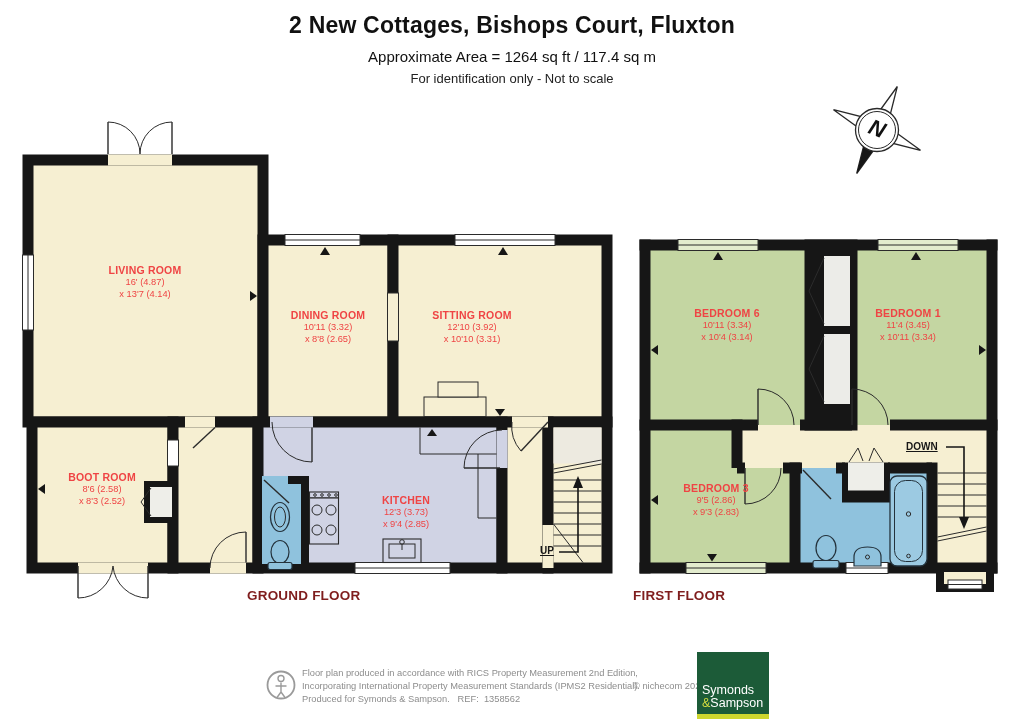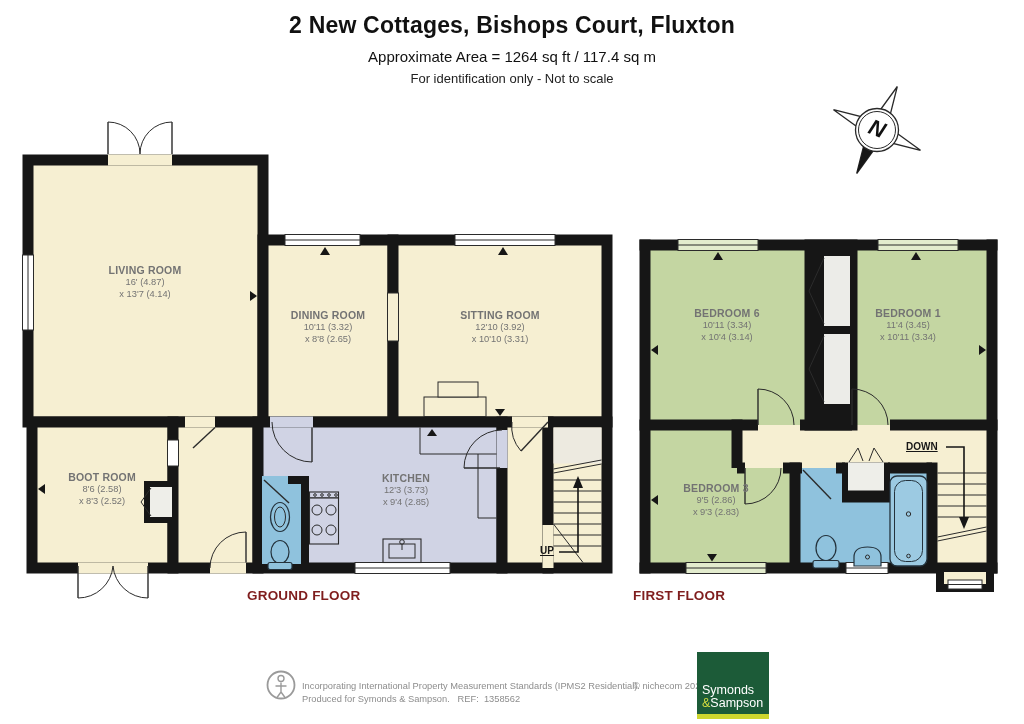"LIVING ROOM" .lbl { color: #737373 -> #ef4444 }
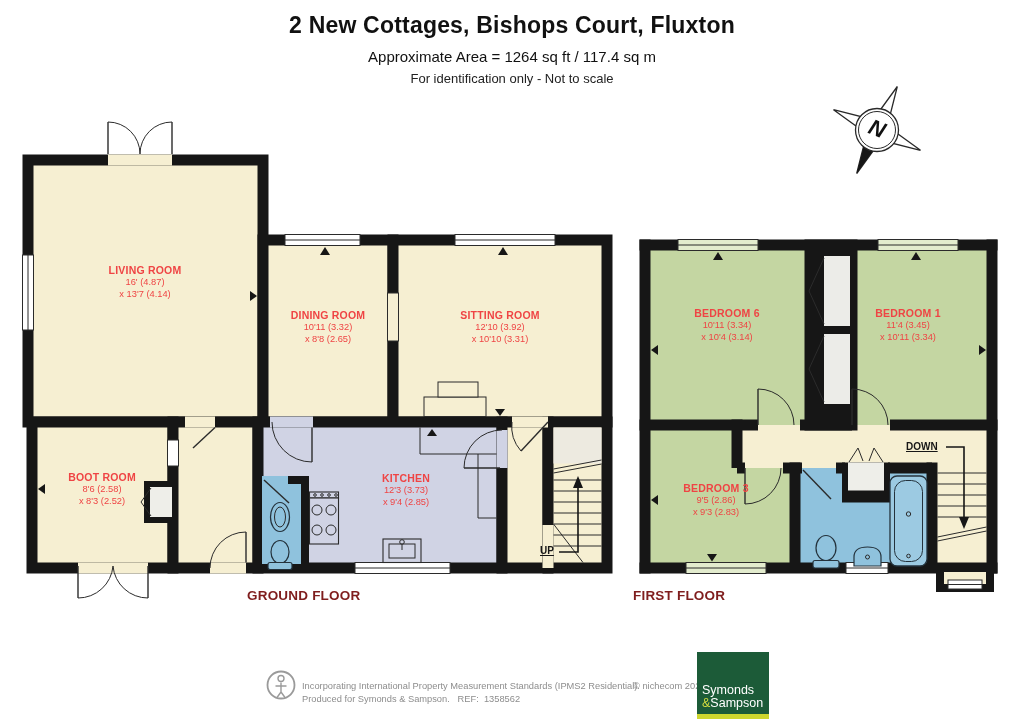"SITTING ROOM" div.lbl { left: 500px -> 472px }
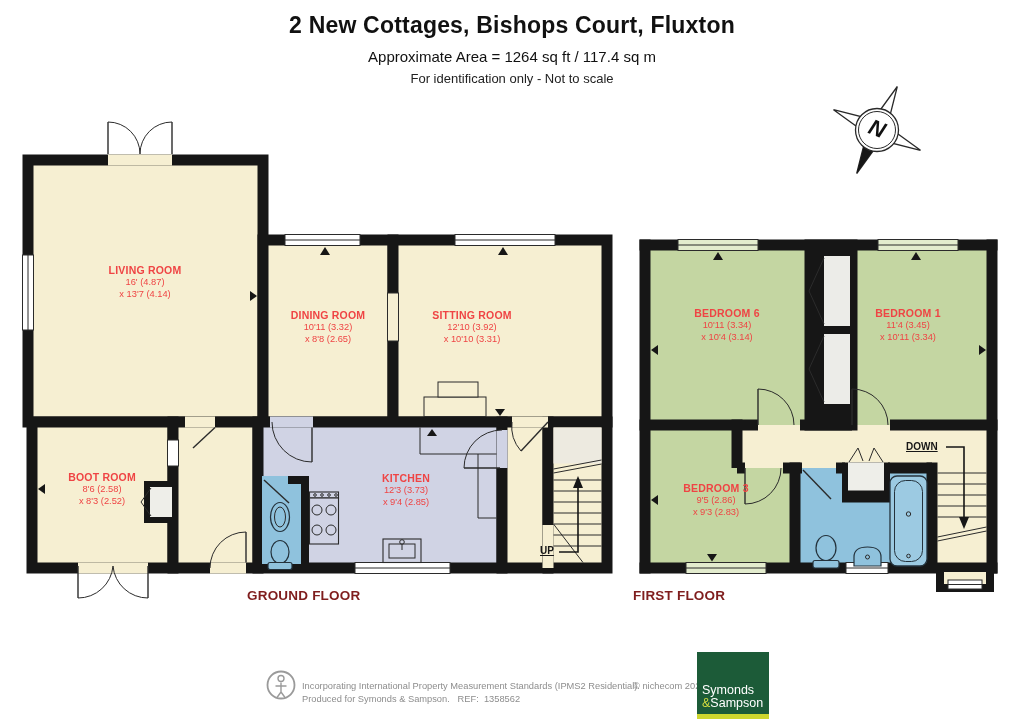"KITCHEN" div.lbl { top: 490px -> 512px }
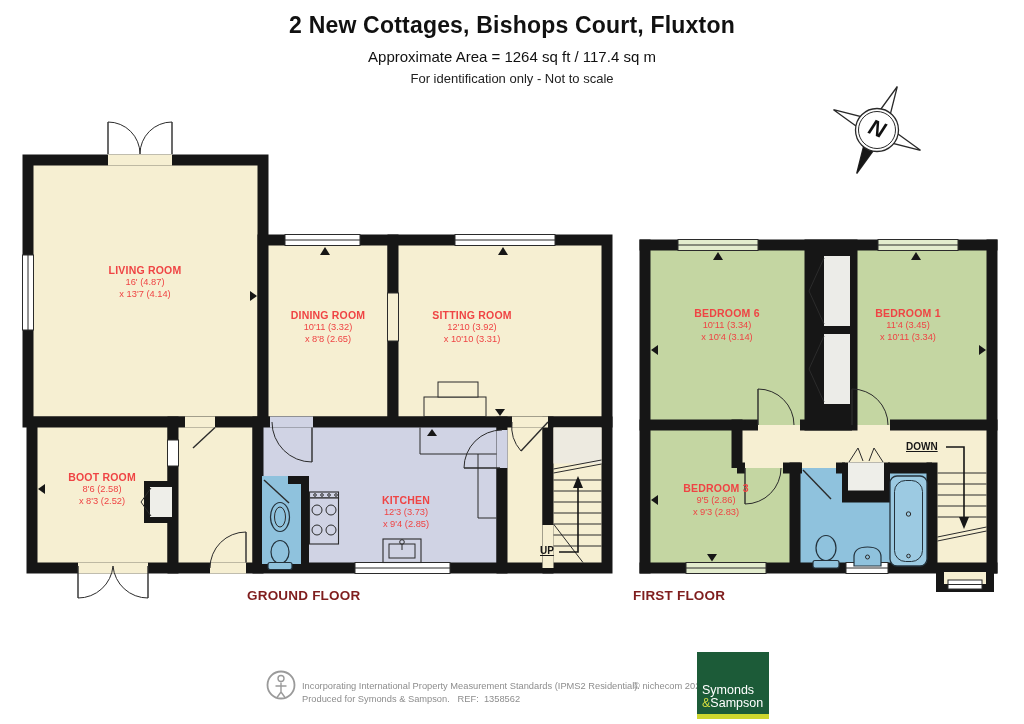"Floor plan produced in accordance" div.ft-line { html: none -> <div>Floor plan produced in accordance with RICS Property Measurement 2nd Edition,</div> }
